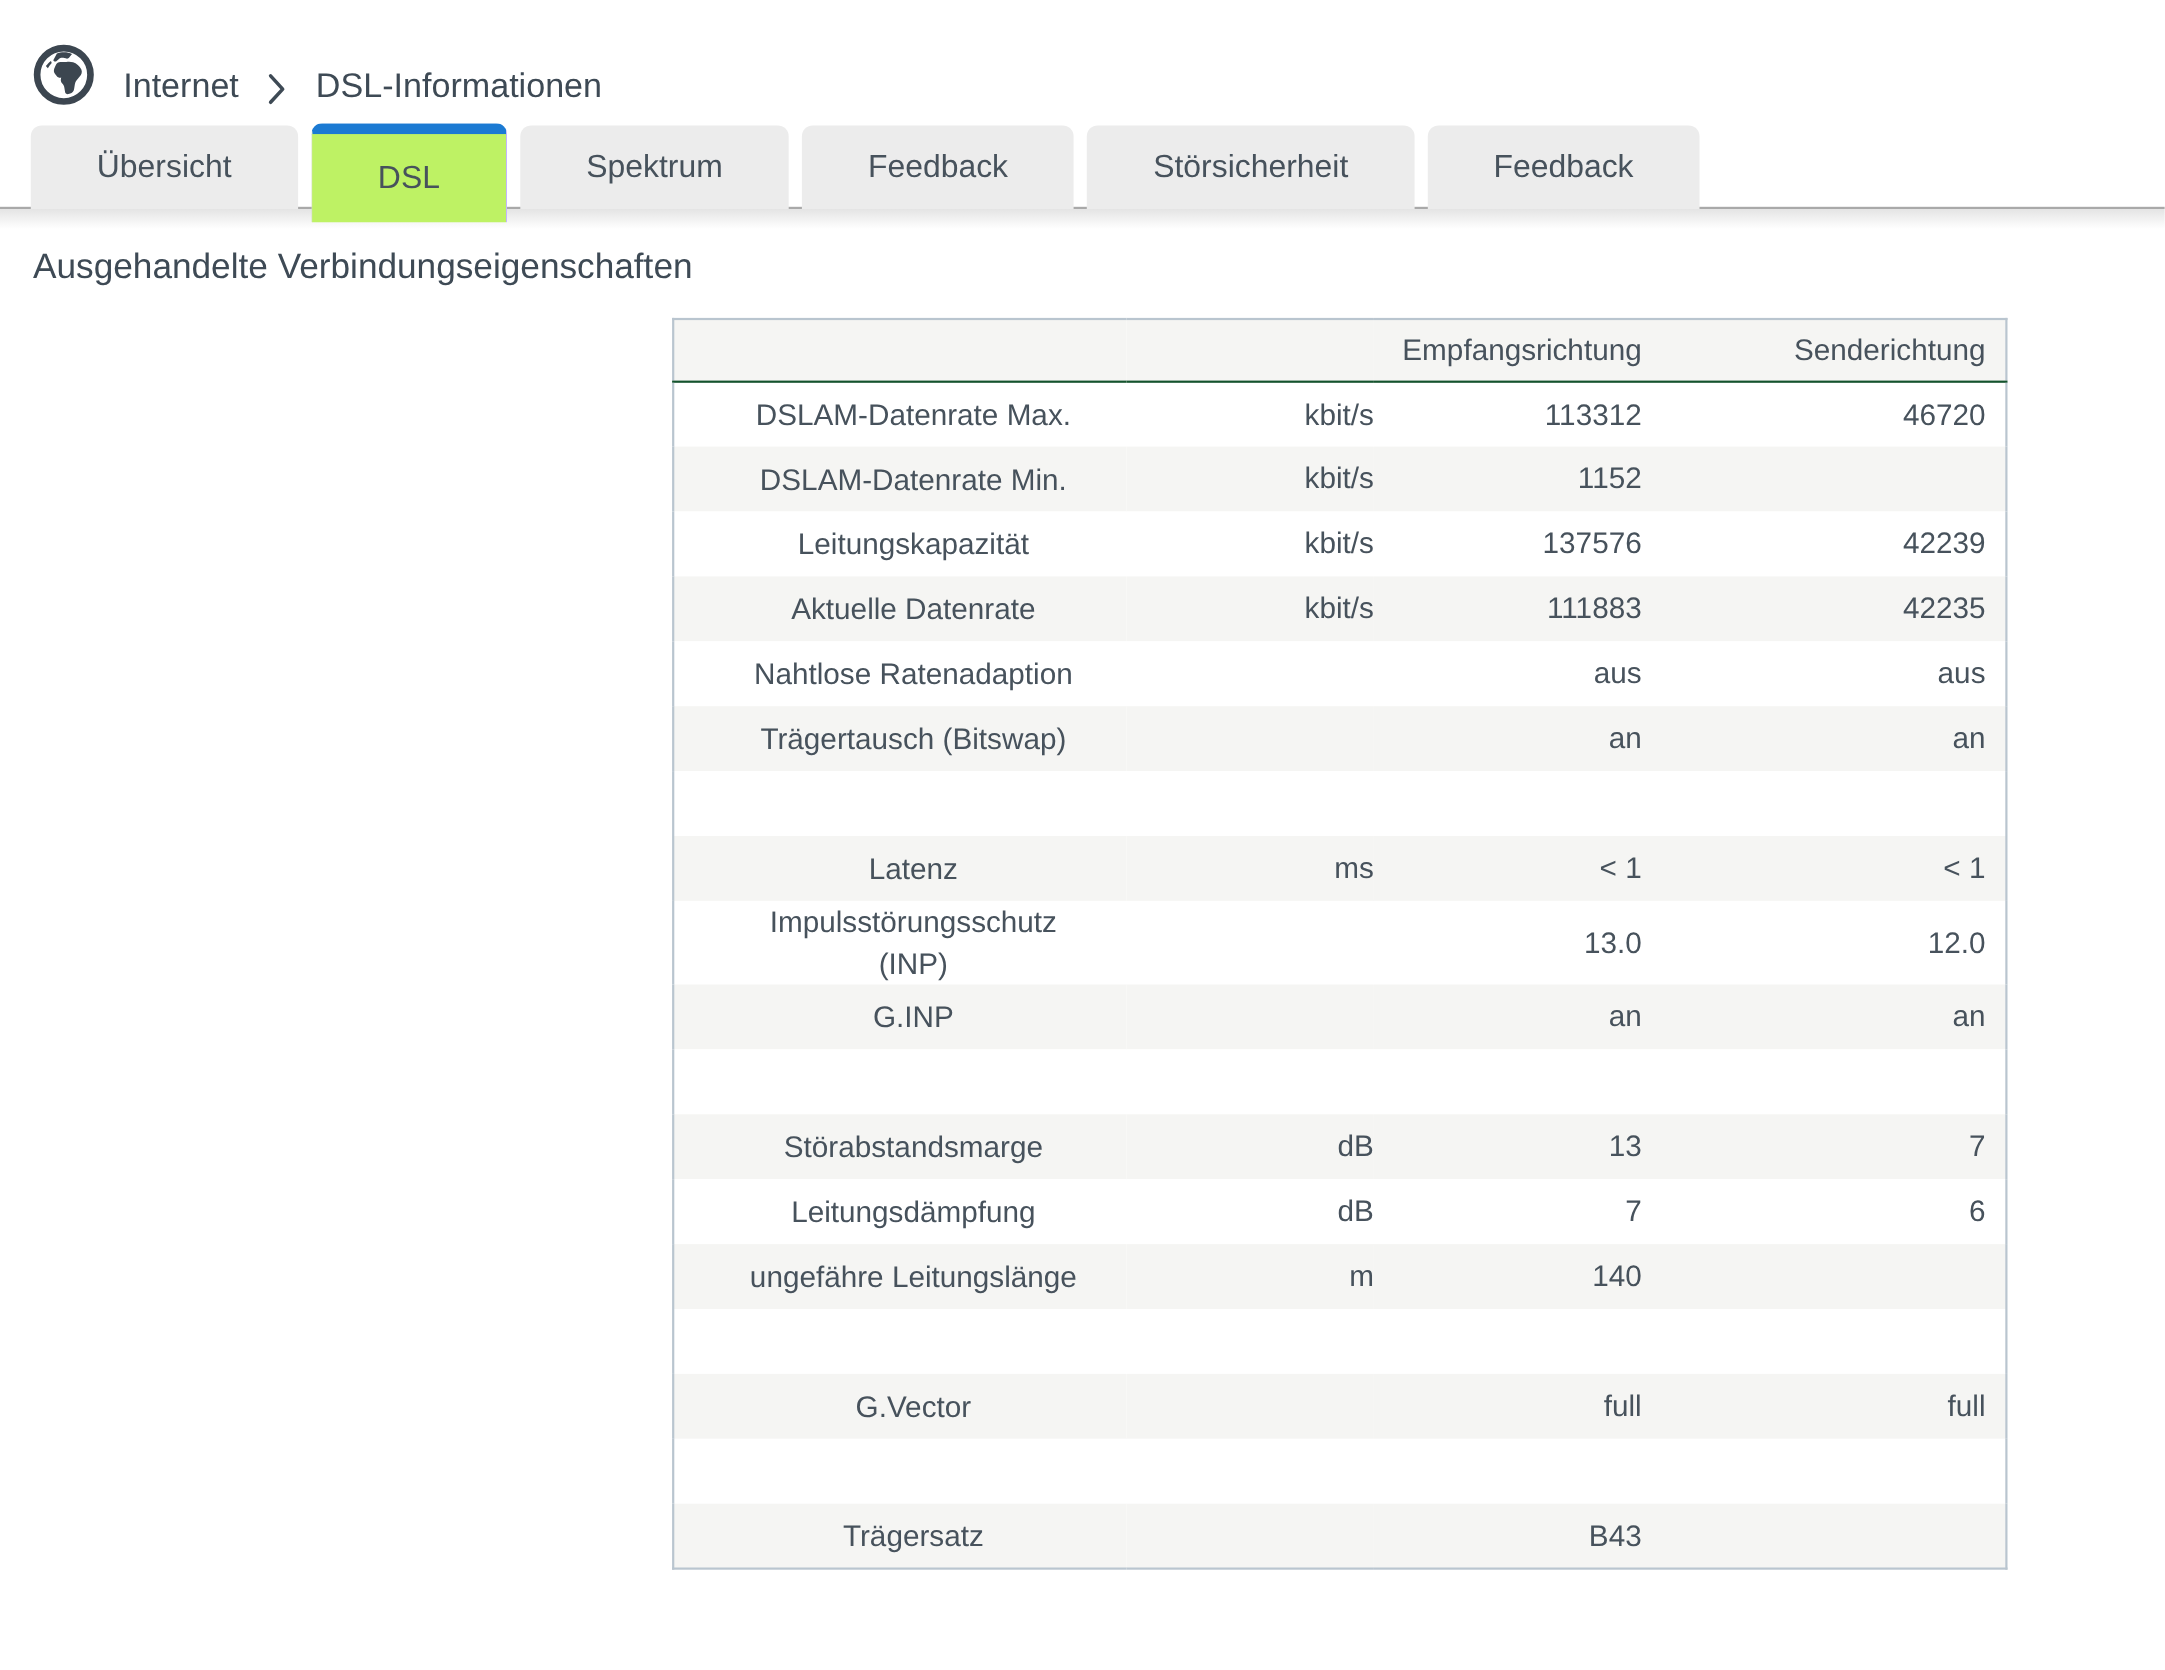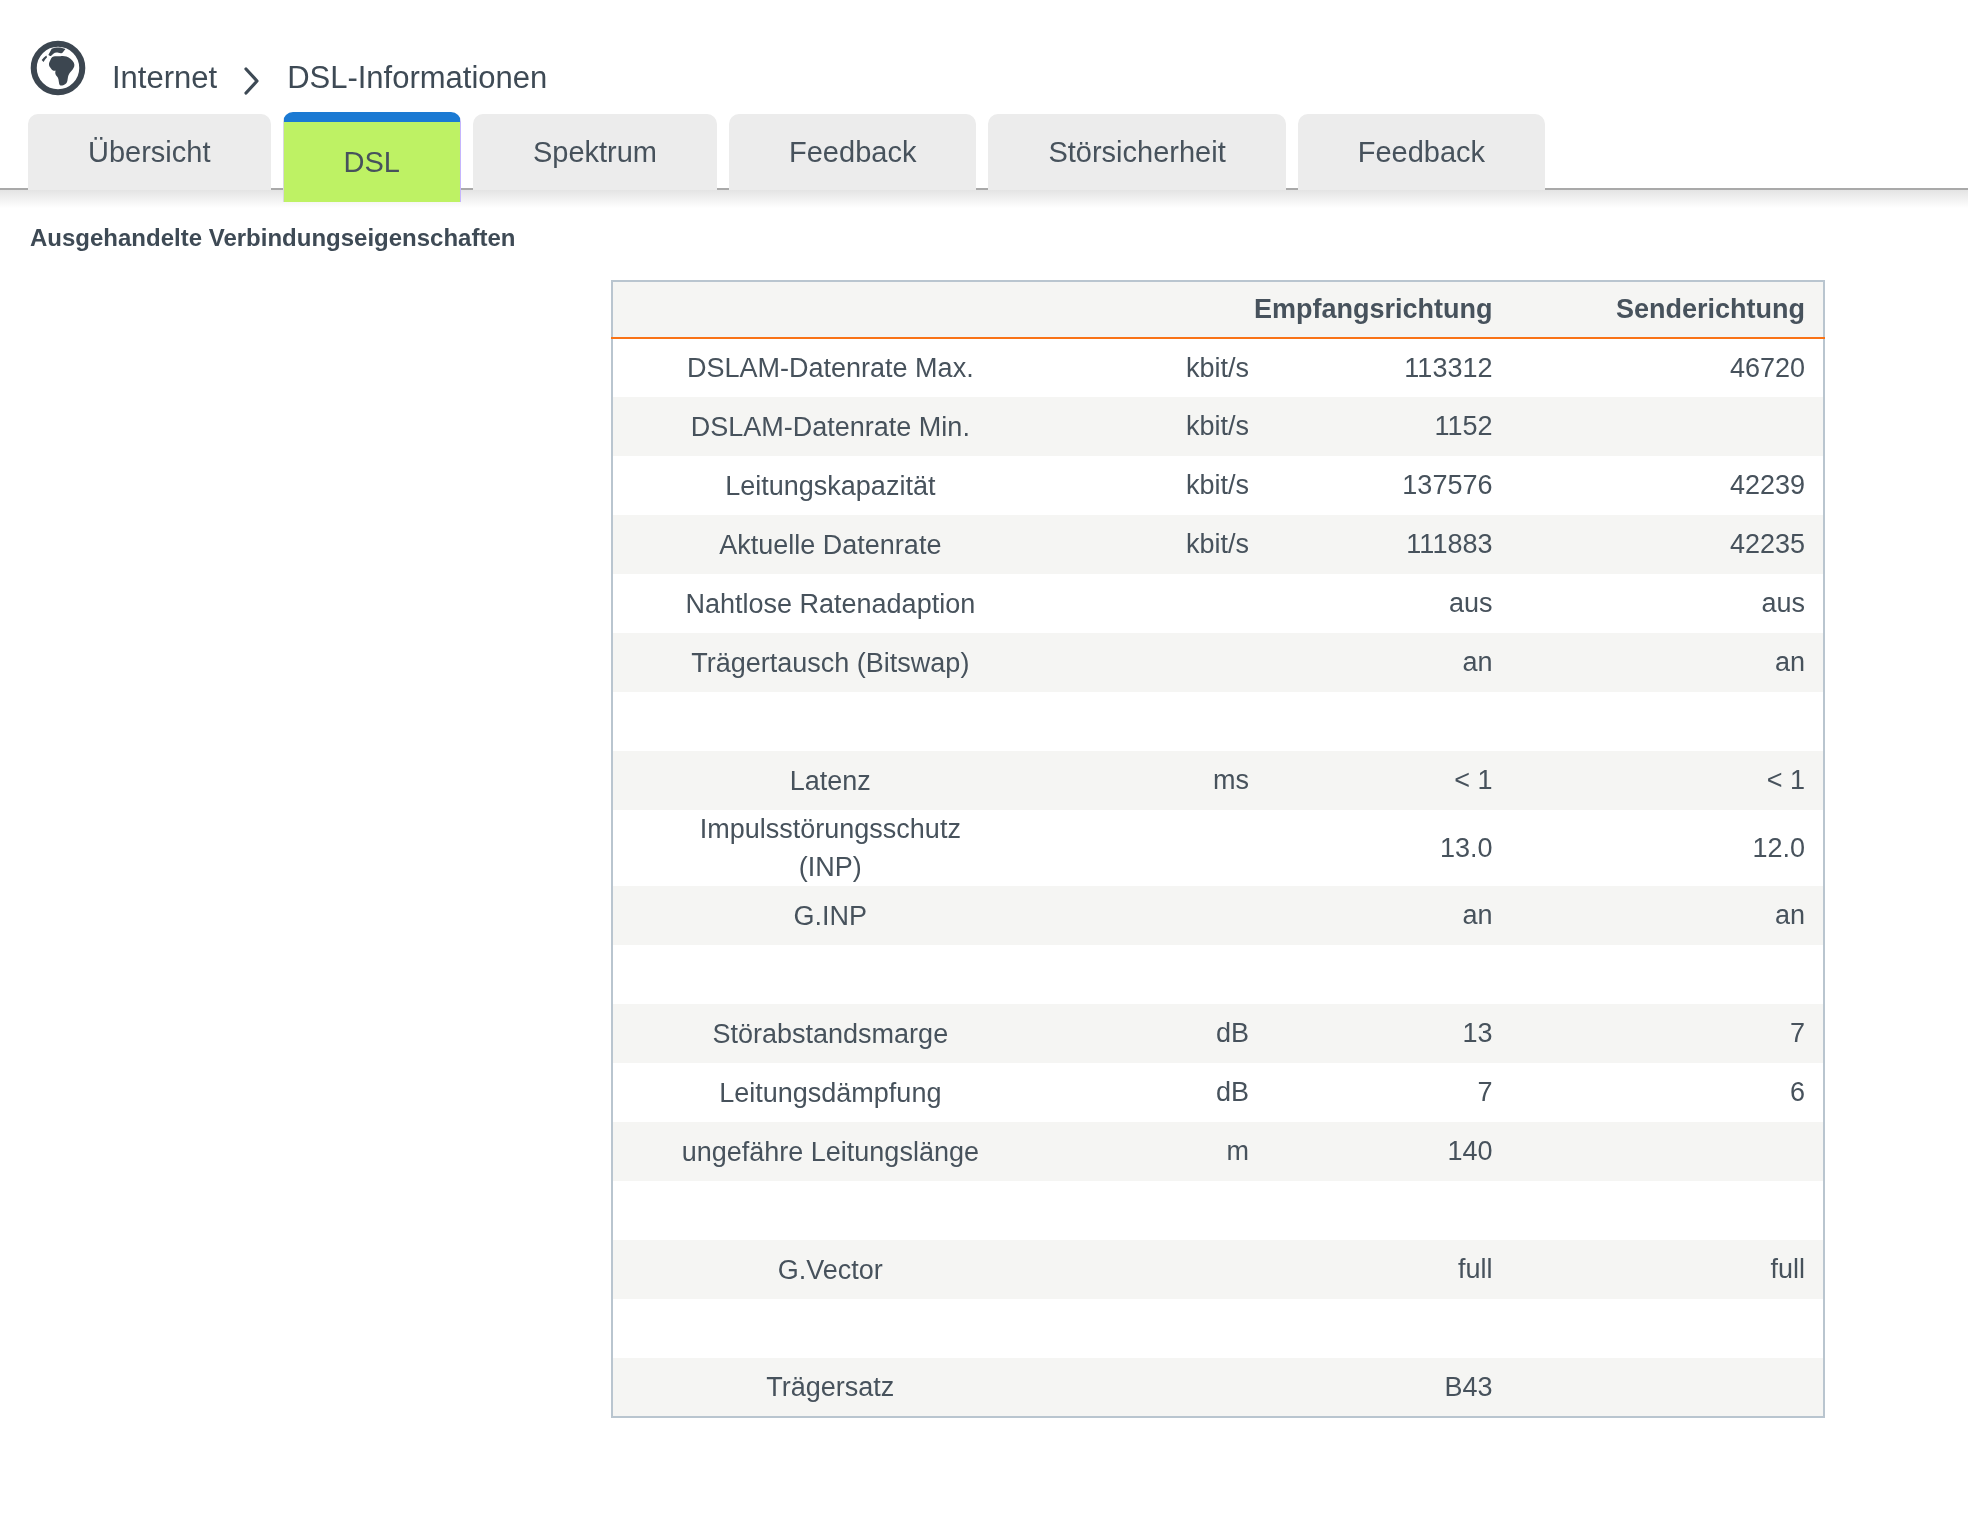"Ausgehandelte Verbindungseigenschaften" h1.page-heading { font-size: 24px -> 32px; font-weight: bold -> normal }
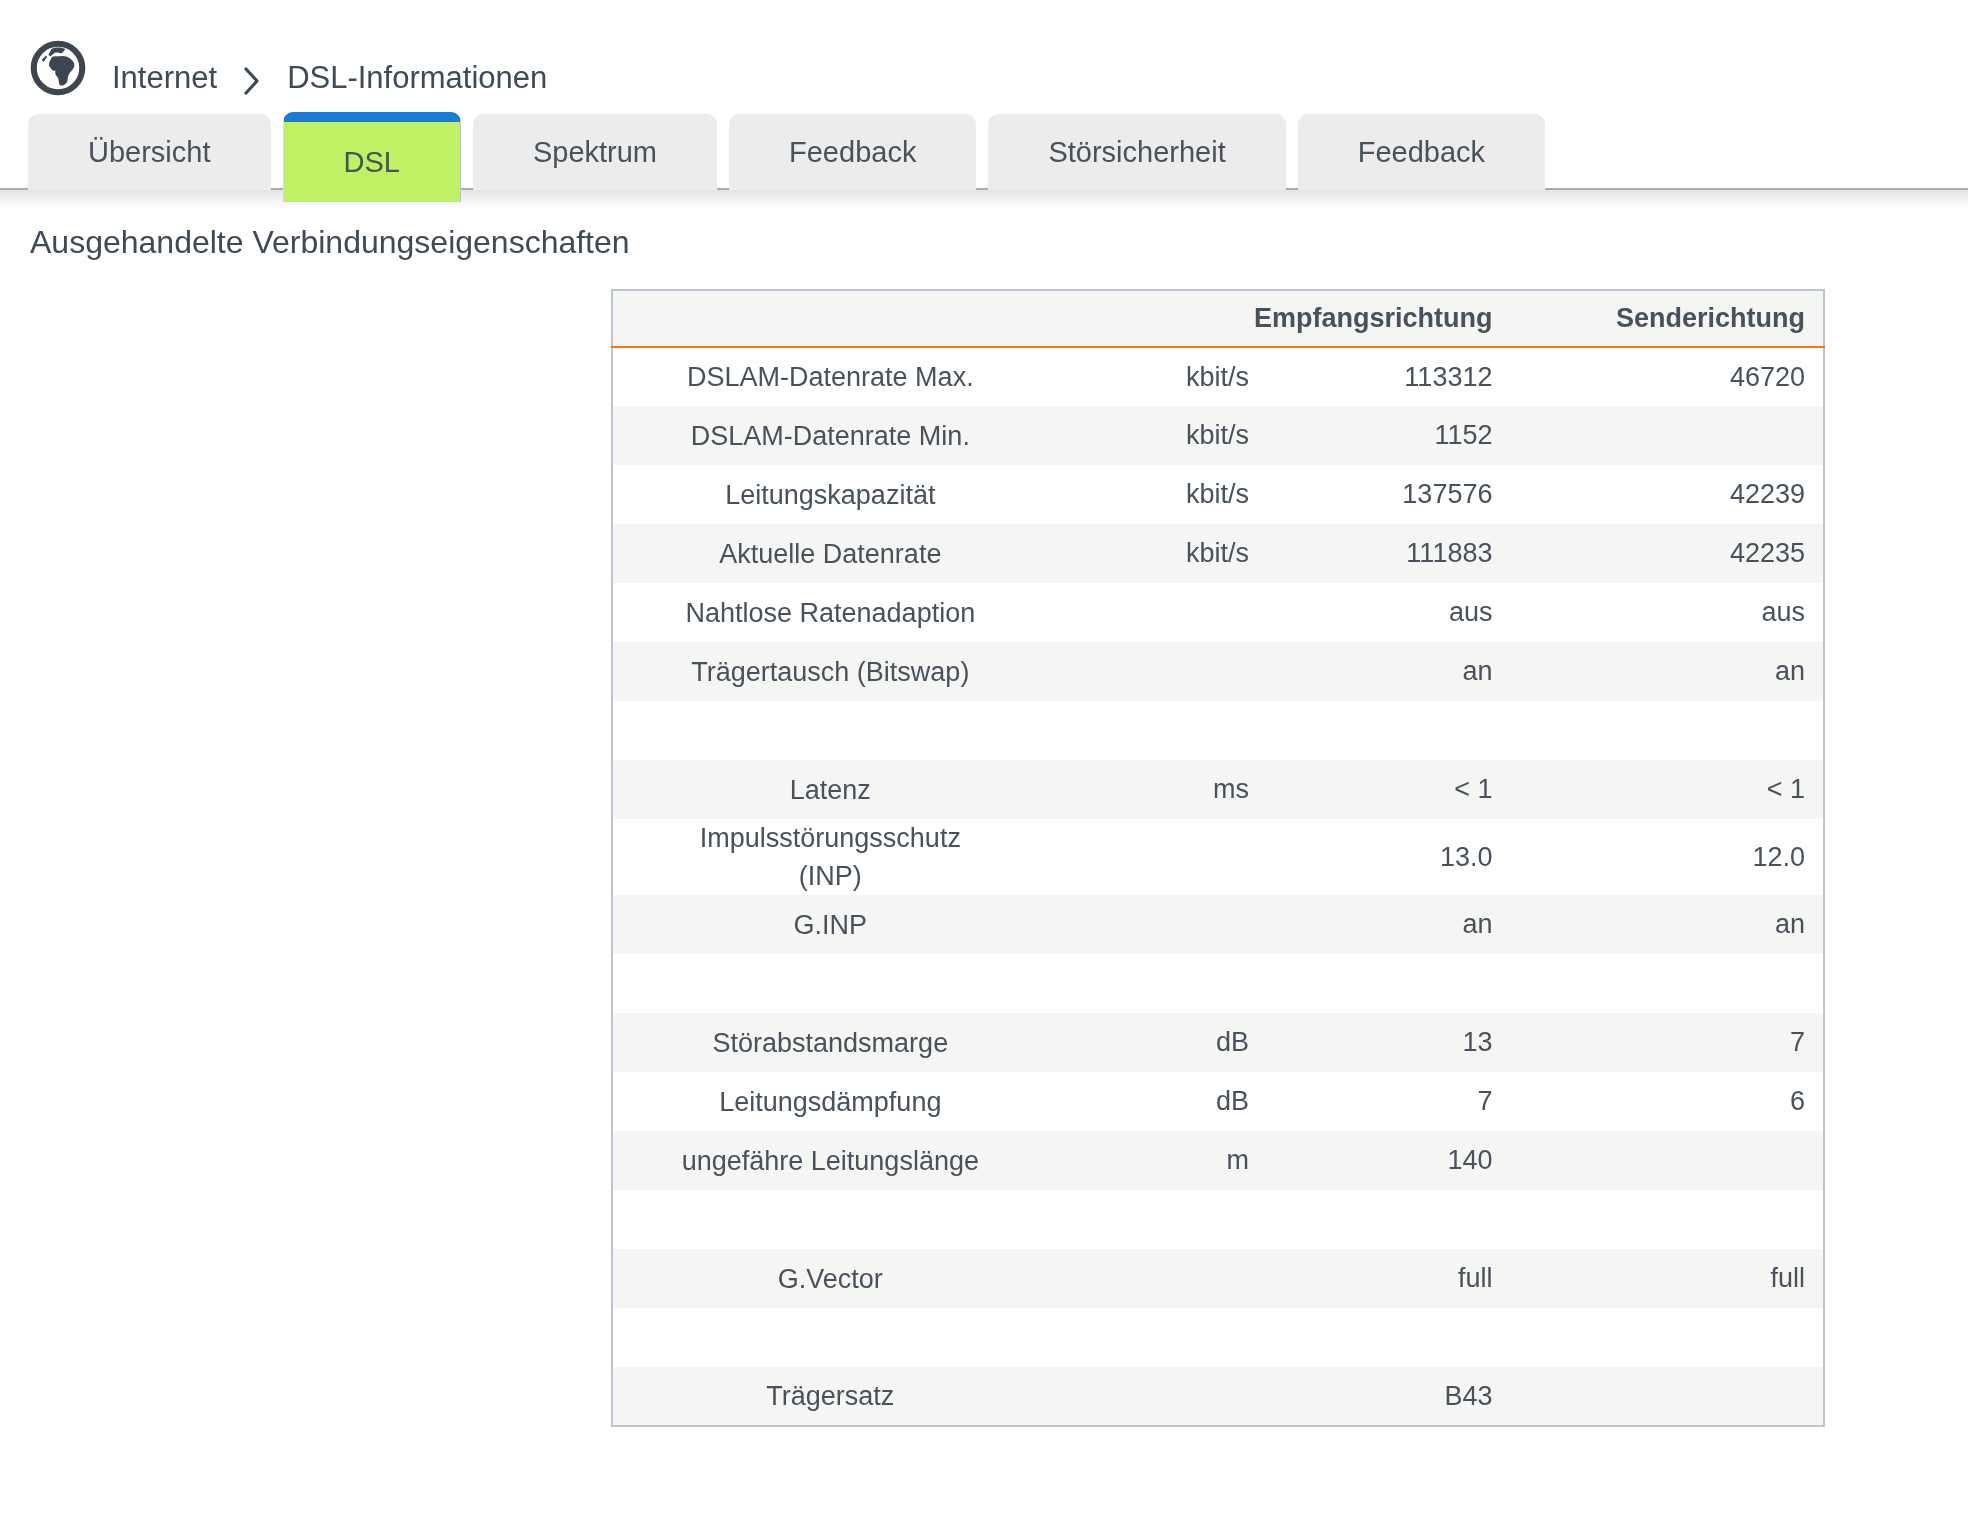"Empfangsrichtung" table.dsl thead th { border-bottom: 2px solid #f97316 -> 2px solid #14532d; font-weight: bold -> normal }
